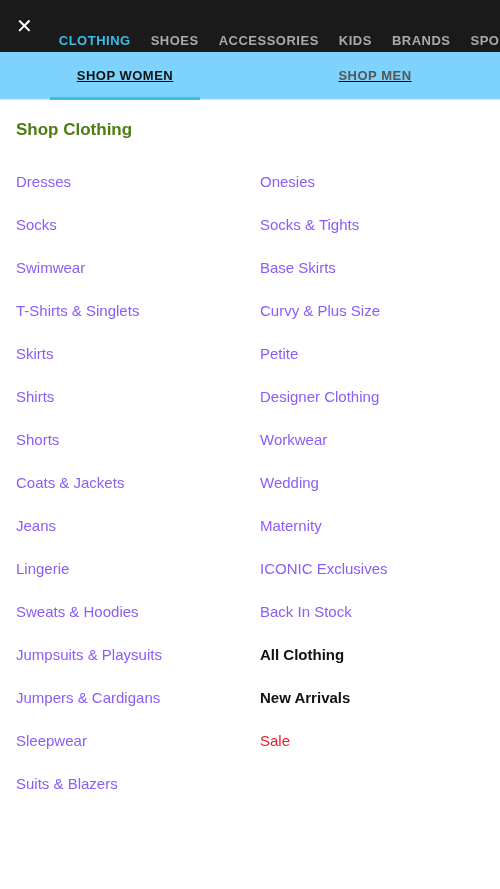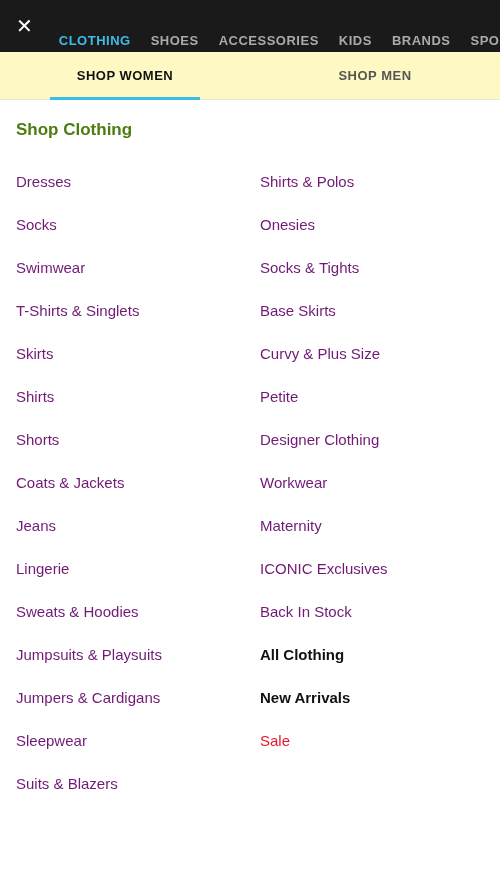"SHOP WOMEN" .tabs { background: #fef9c3 -> #7dd3fc; text-decoration: none -> underline }
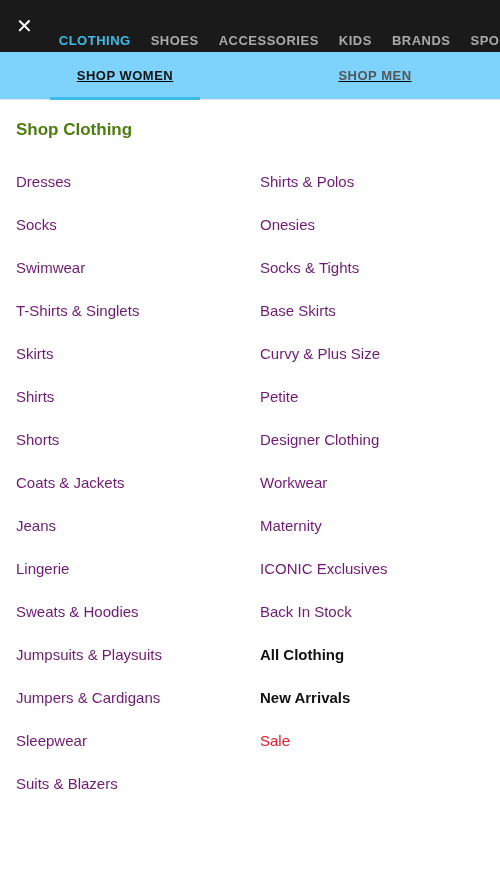"Dresses" .category-item { color: #701a75 -> #8b5cf6 }
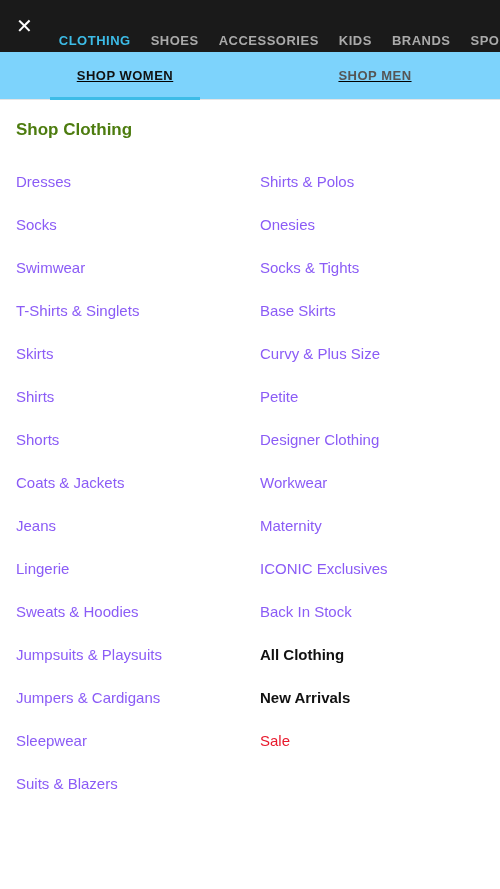"Shirts & Polos" div.category-item { html: <div>Shirts &amp; Polos</div> -> none }
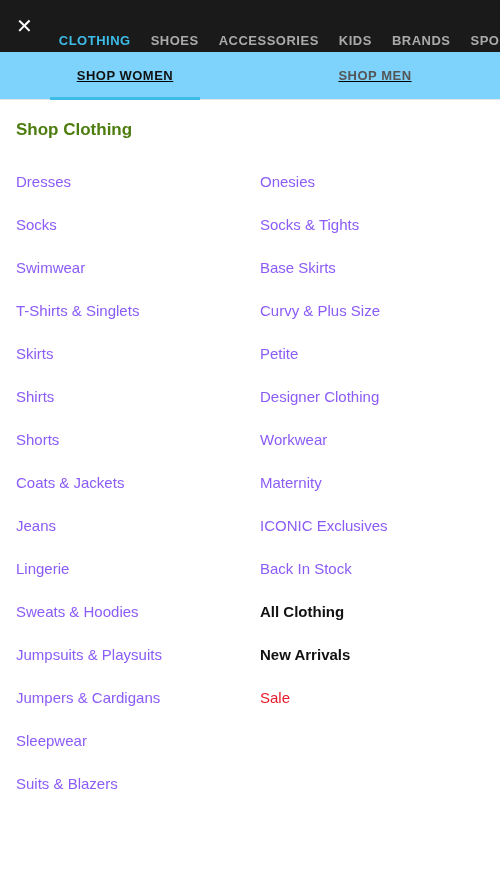"Wedding" div.category-item { html: none -> <div>Wedding</div> }
